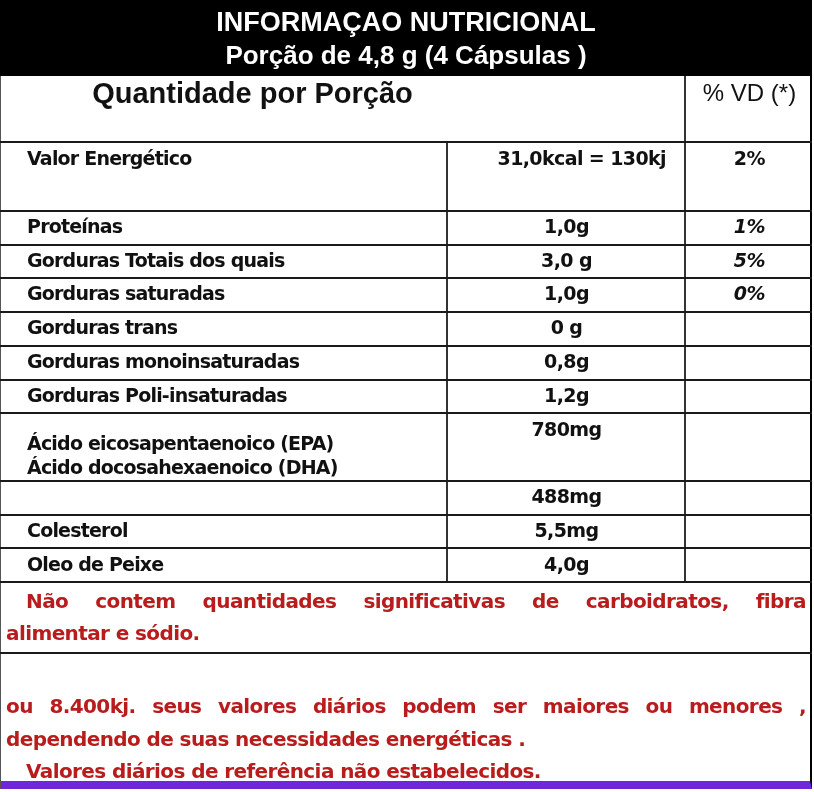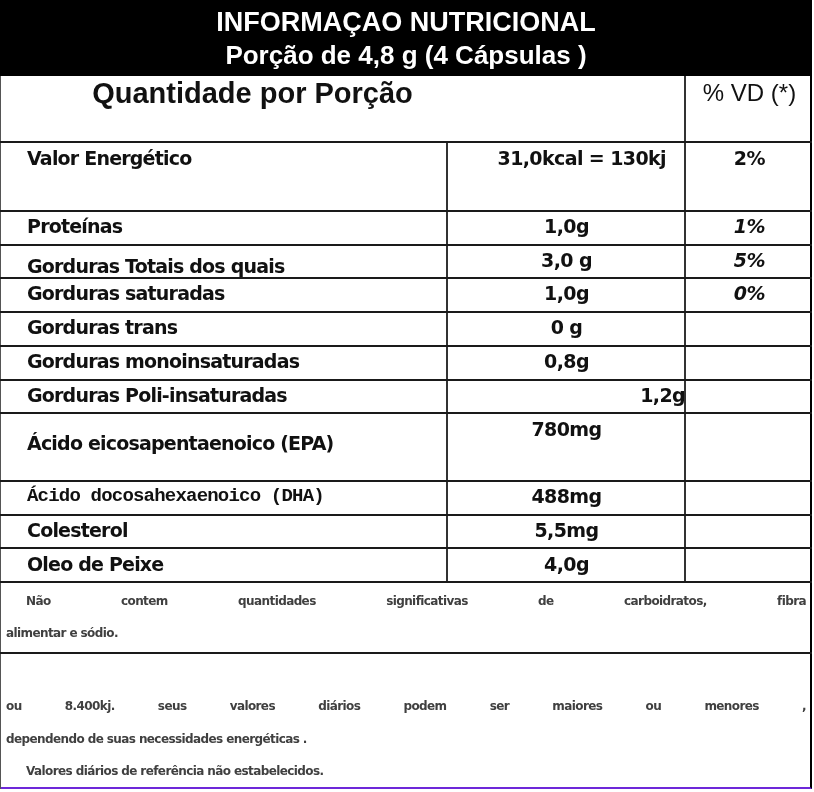"INFORMAÇAO NUTRICIONAL" .wrap { border-bottom: 2px solid #6d28d9 -> 8px solid #6d28d9 }
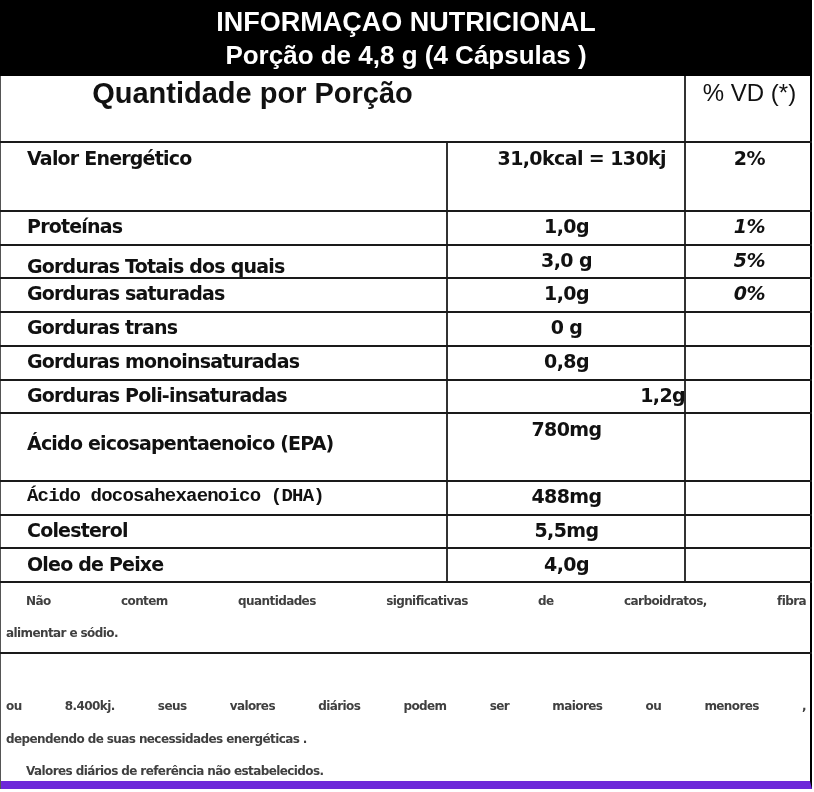"Gorduras Totais dos quais" div.cell { top: 255px -> 249px }
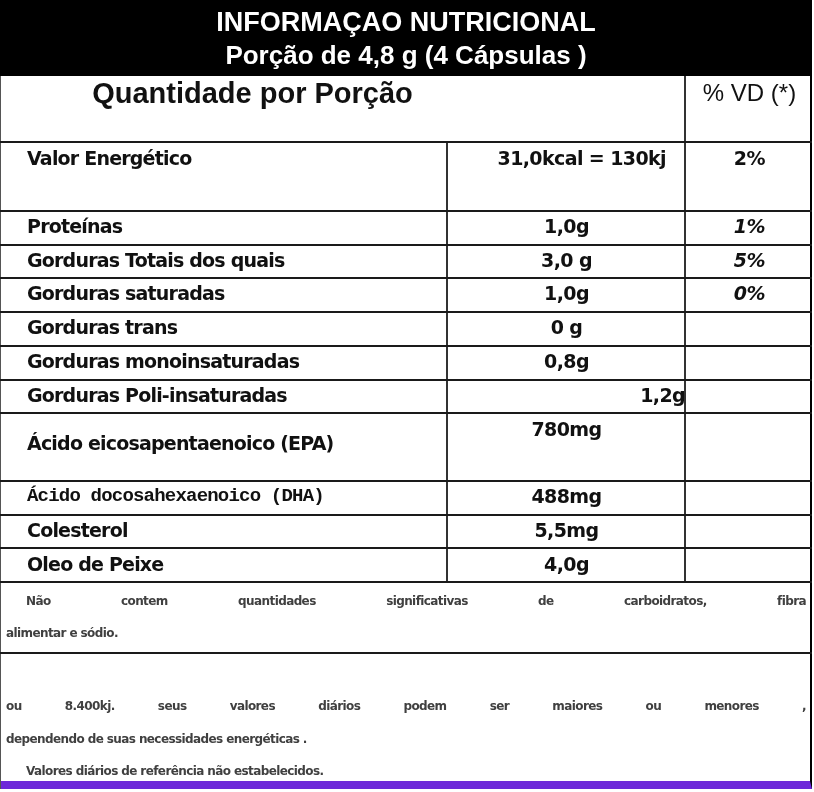"1,2g" div.cell { text-align: right -> none }
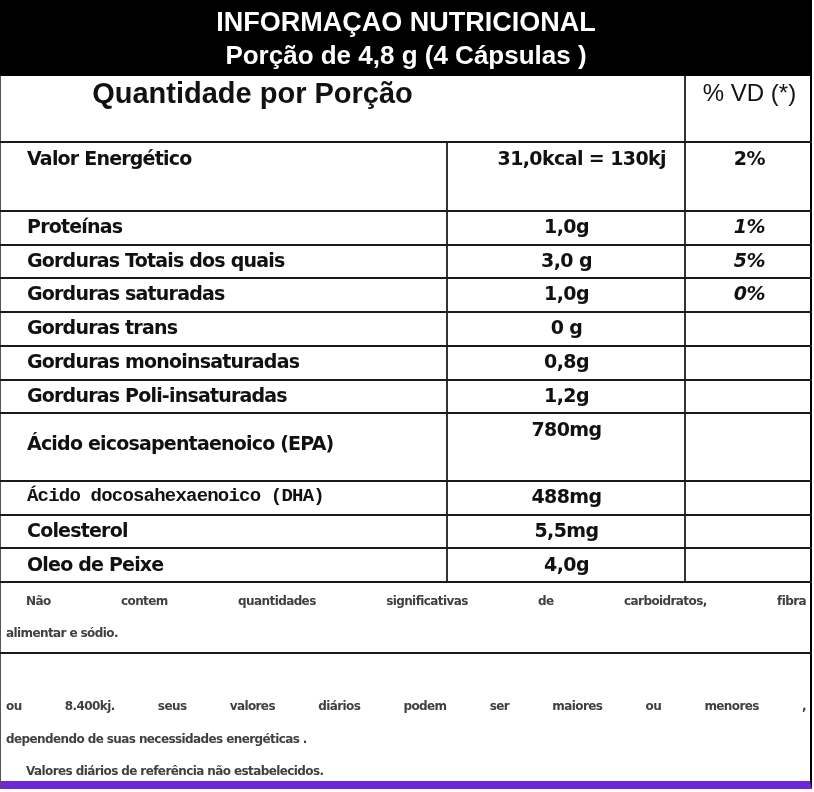"Ácido docosahexaenoico (DHA)" div.cell { font-family: Liberation Mono, monospace -> none; top: 485px -> 456px }
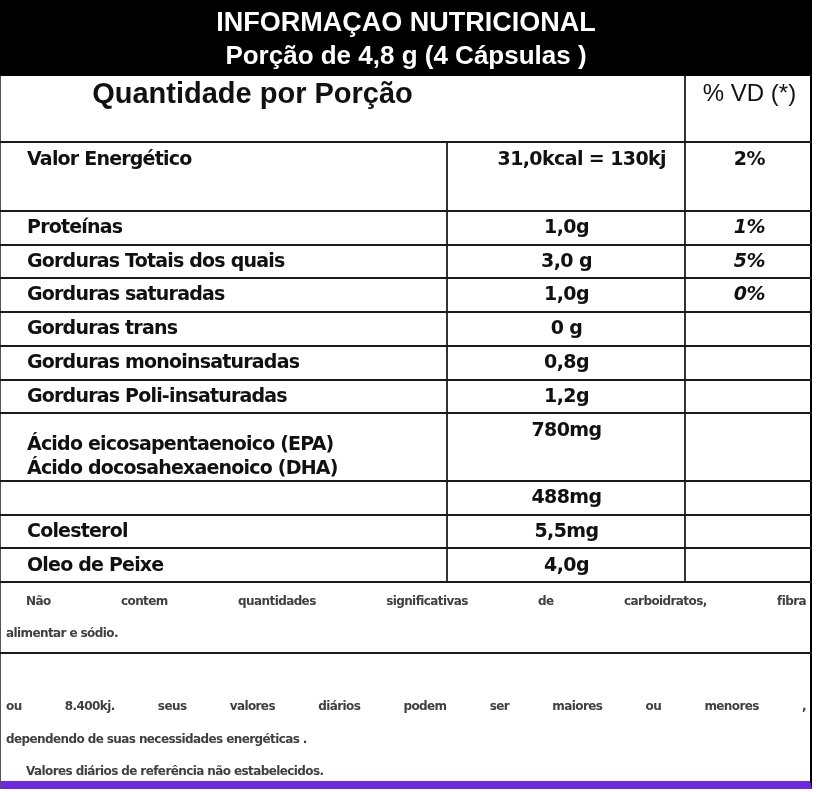"Não contem quantidades significativas de" .note { color: #404040 -> #b91c1c; font-size: 12px -> 20px }
